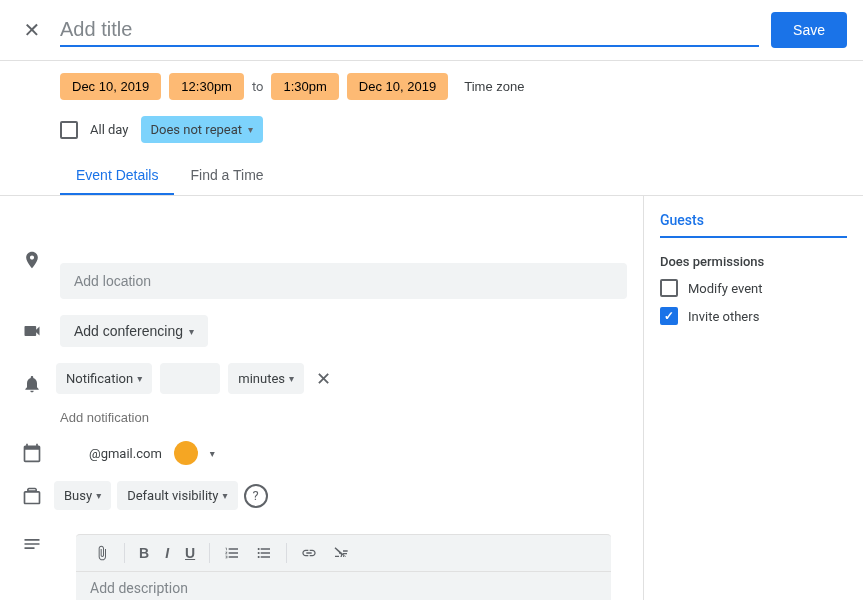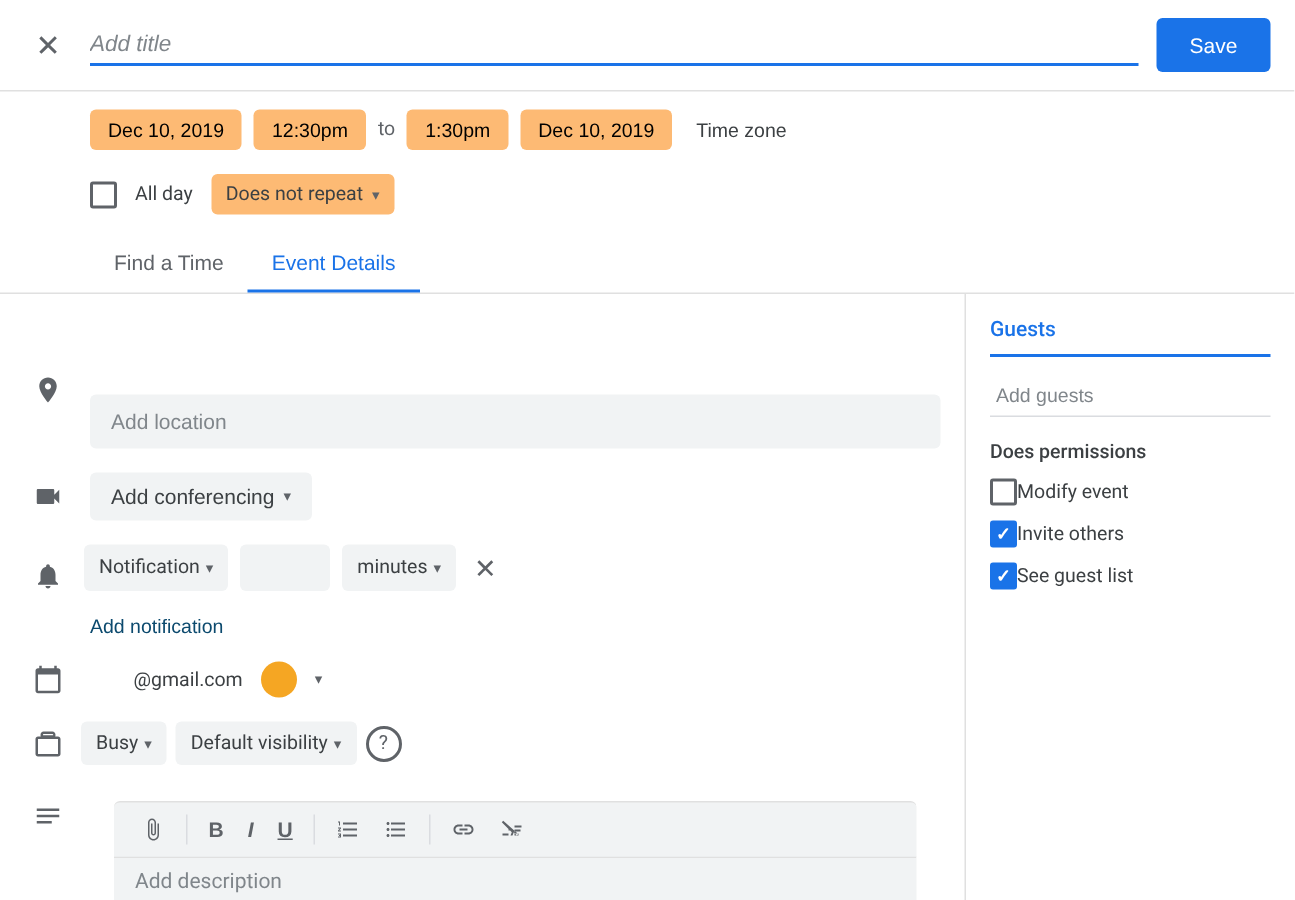"Add title" .title-input { font-size: 15px -> 20px; font-style: italic -> none }
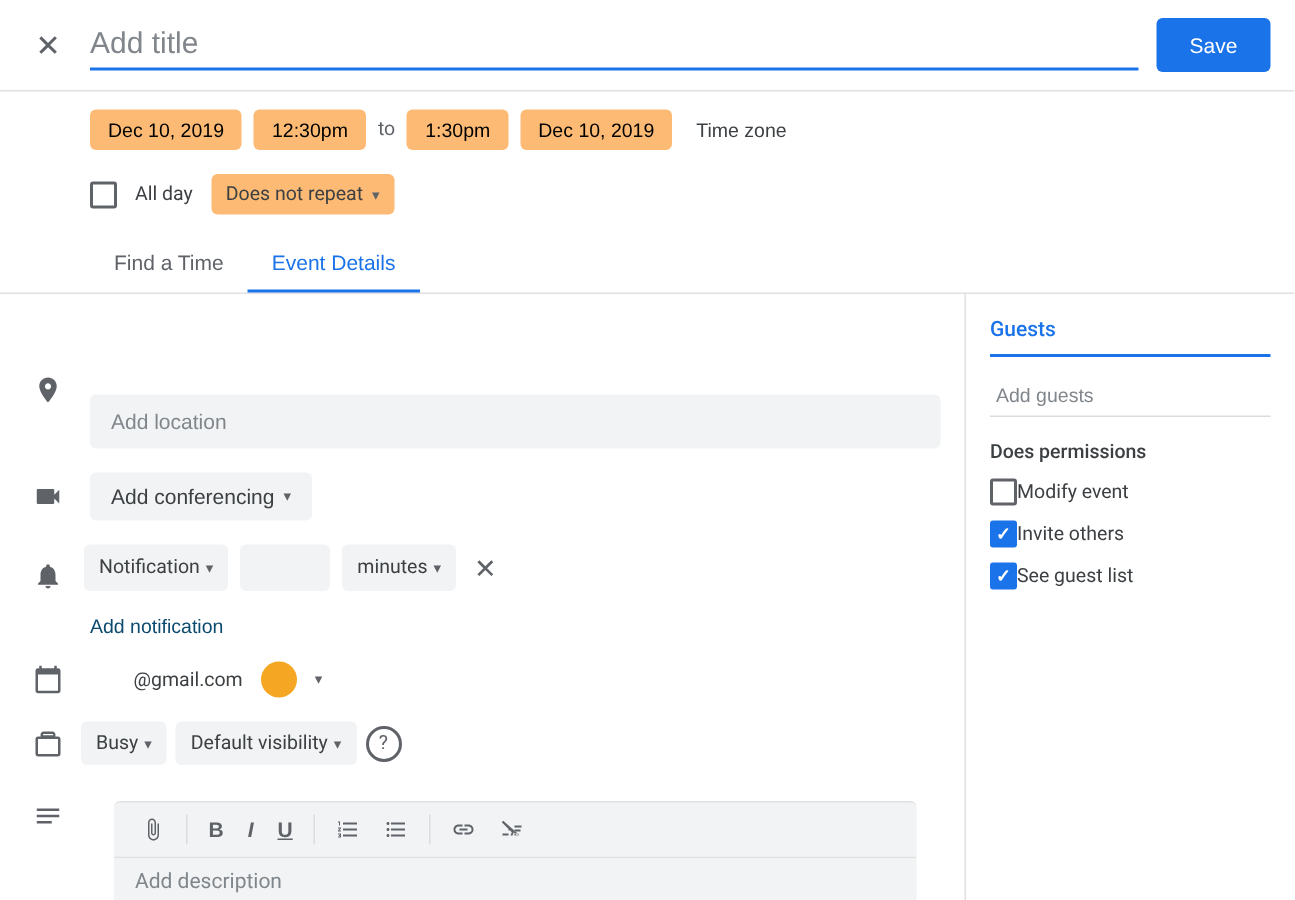"Does not repeat" .repeat-dropdown { background: #fdba74 -> #7dd3fc }
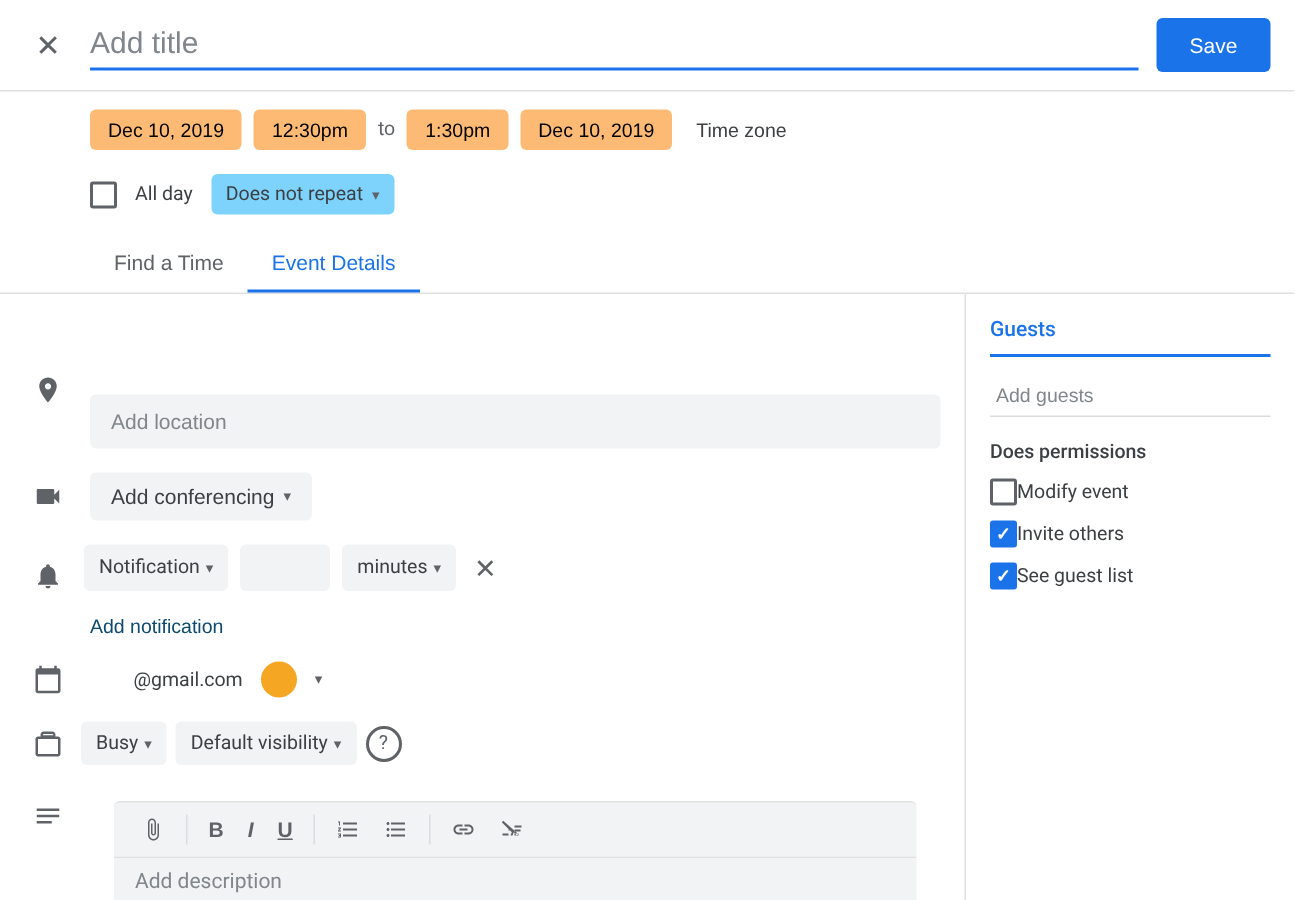"Find a Time" button.tab { order: before "Event Details" -> after "Event Details" }
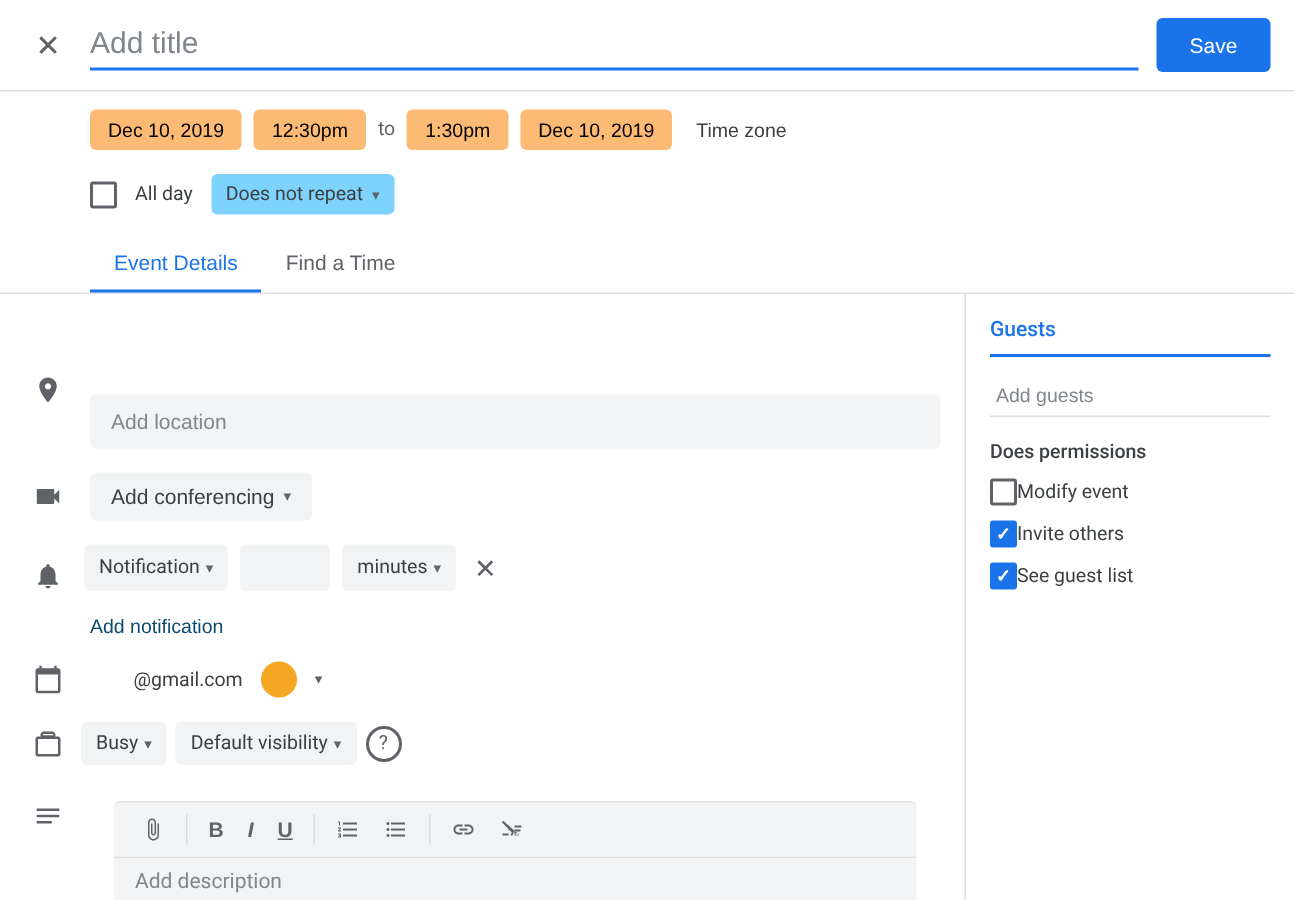"Add guests" input.add-guests-input { html: <input> -> none }
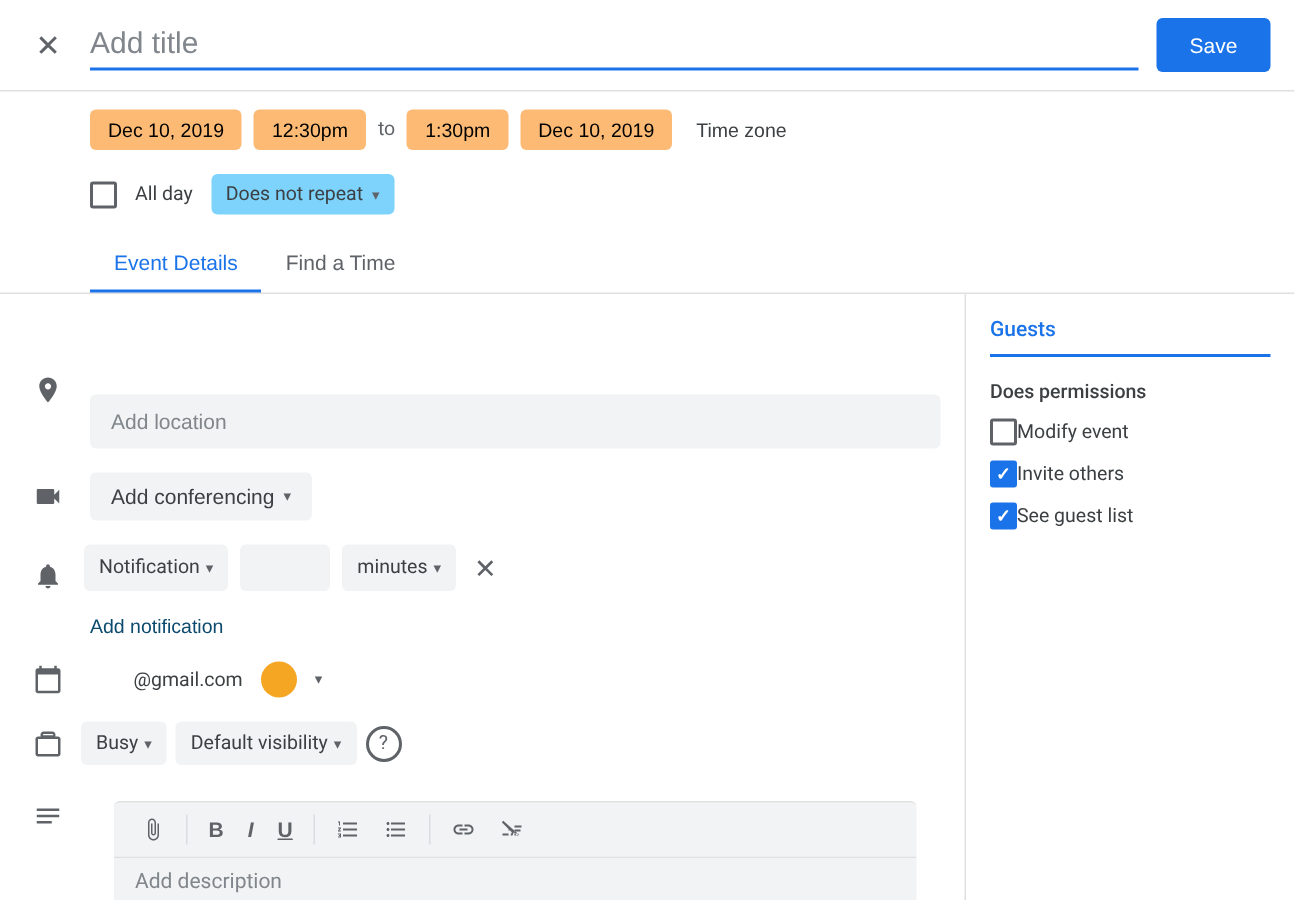"Modify event" .permission-item { gap: none -> 10px }
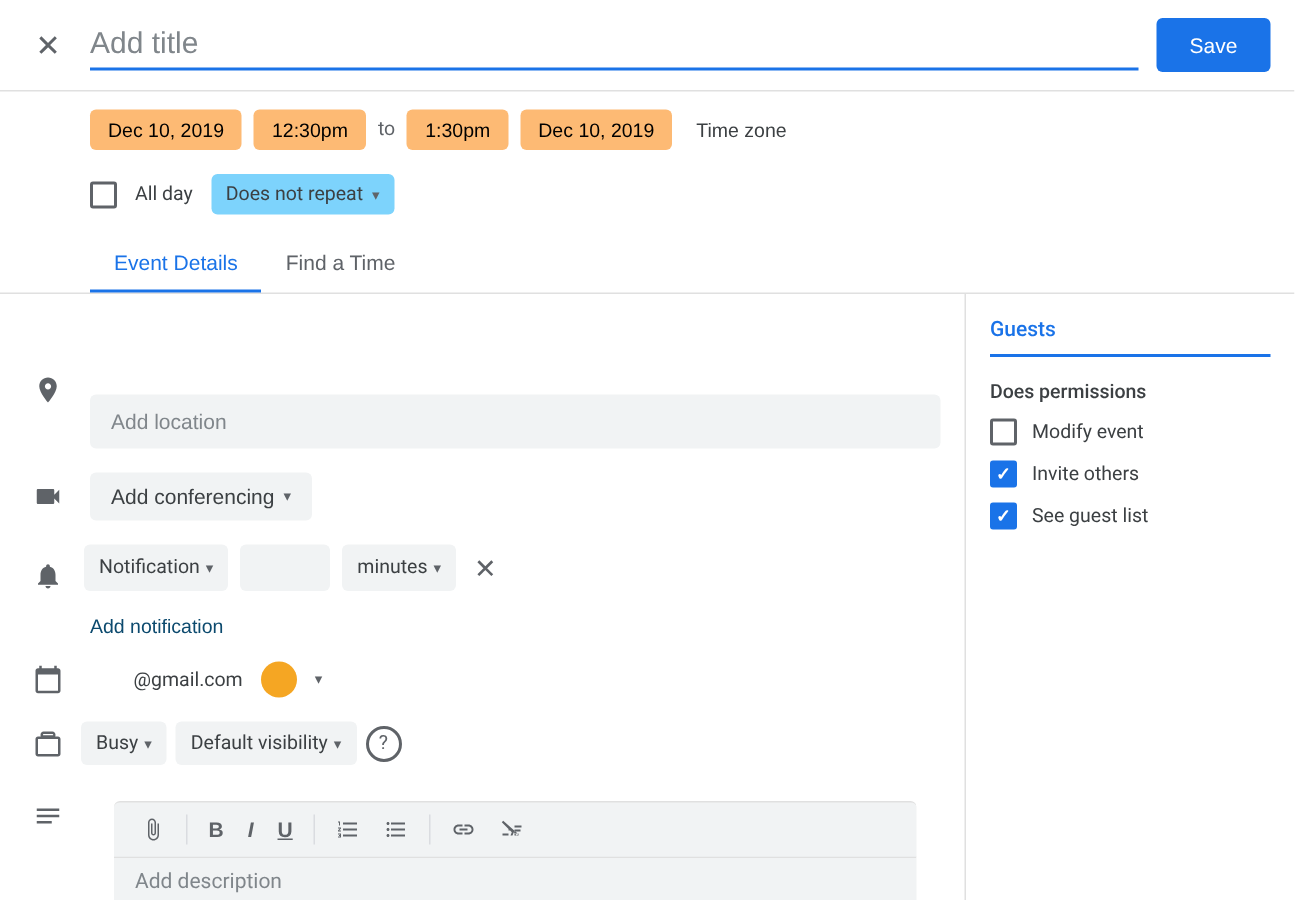"See guest list" div.permission-item { html: <div> <div></div> <span>See guest list</span> </div> -> none }
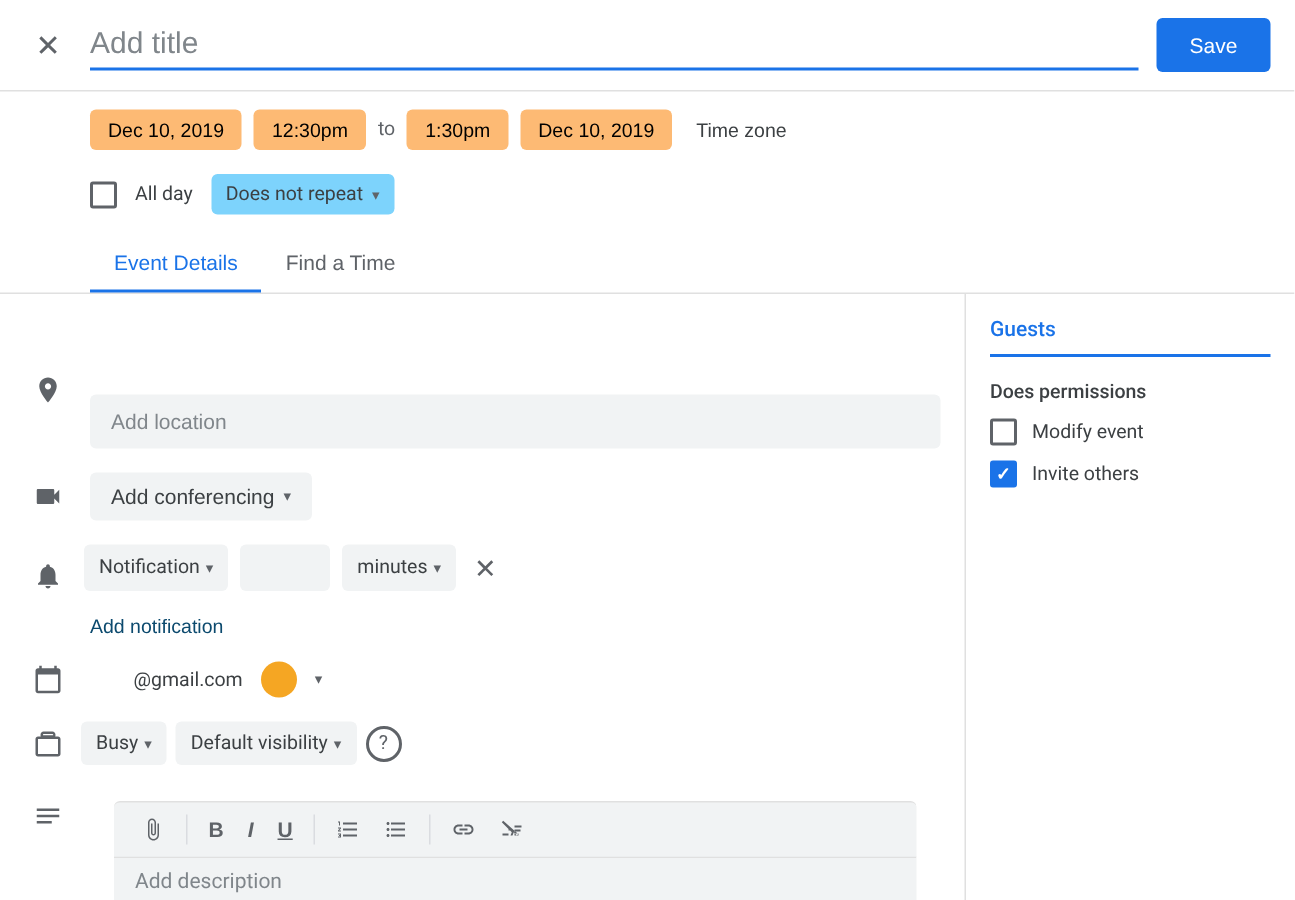"Add notification" .add-notif-btn { color: #0c4a6e -> #737373 }
